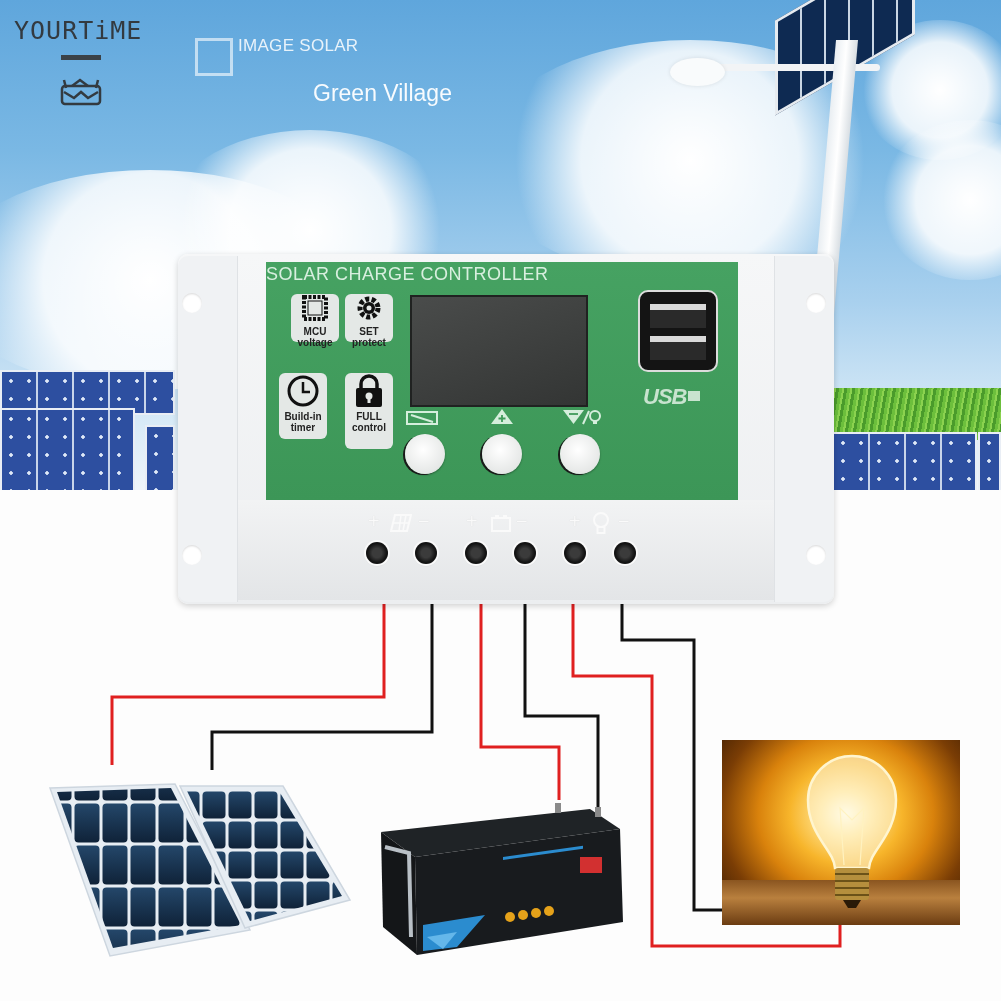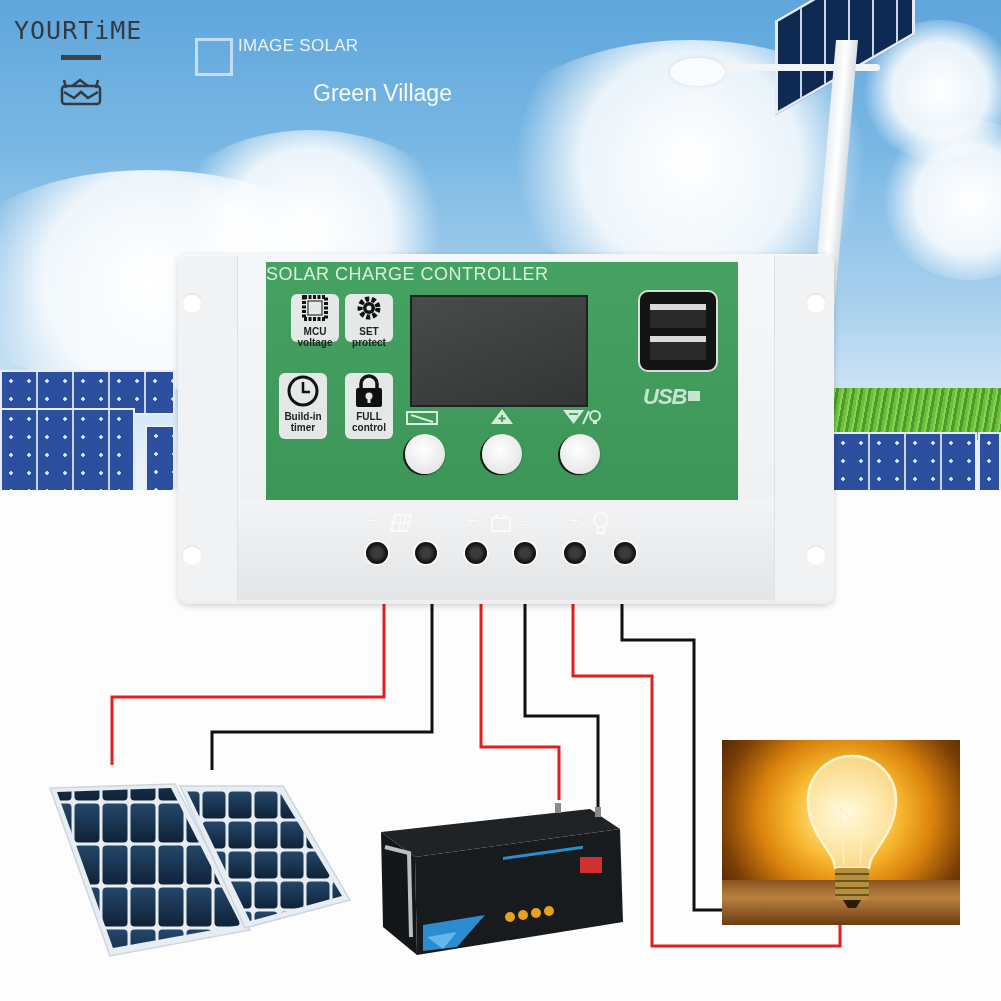"FULL" div.abs { height: 66px -> 76px }
